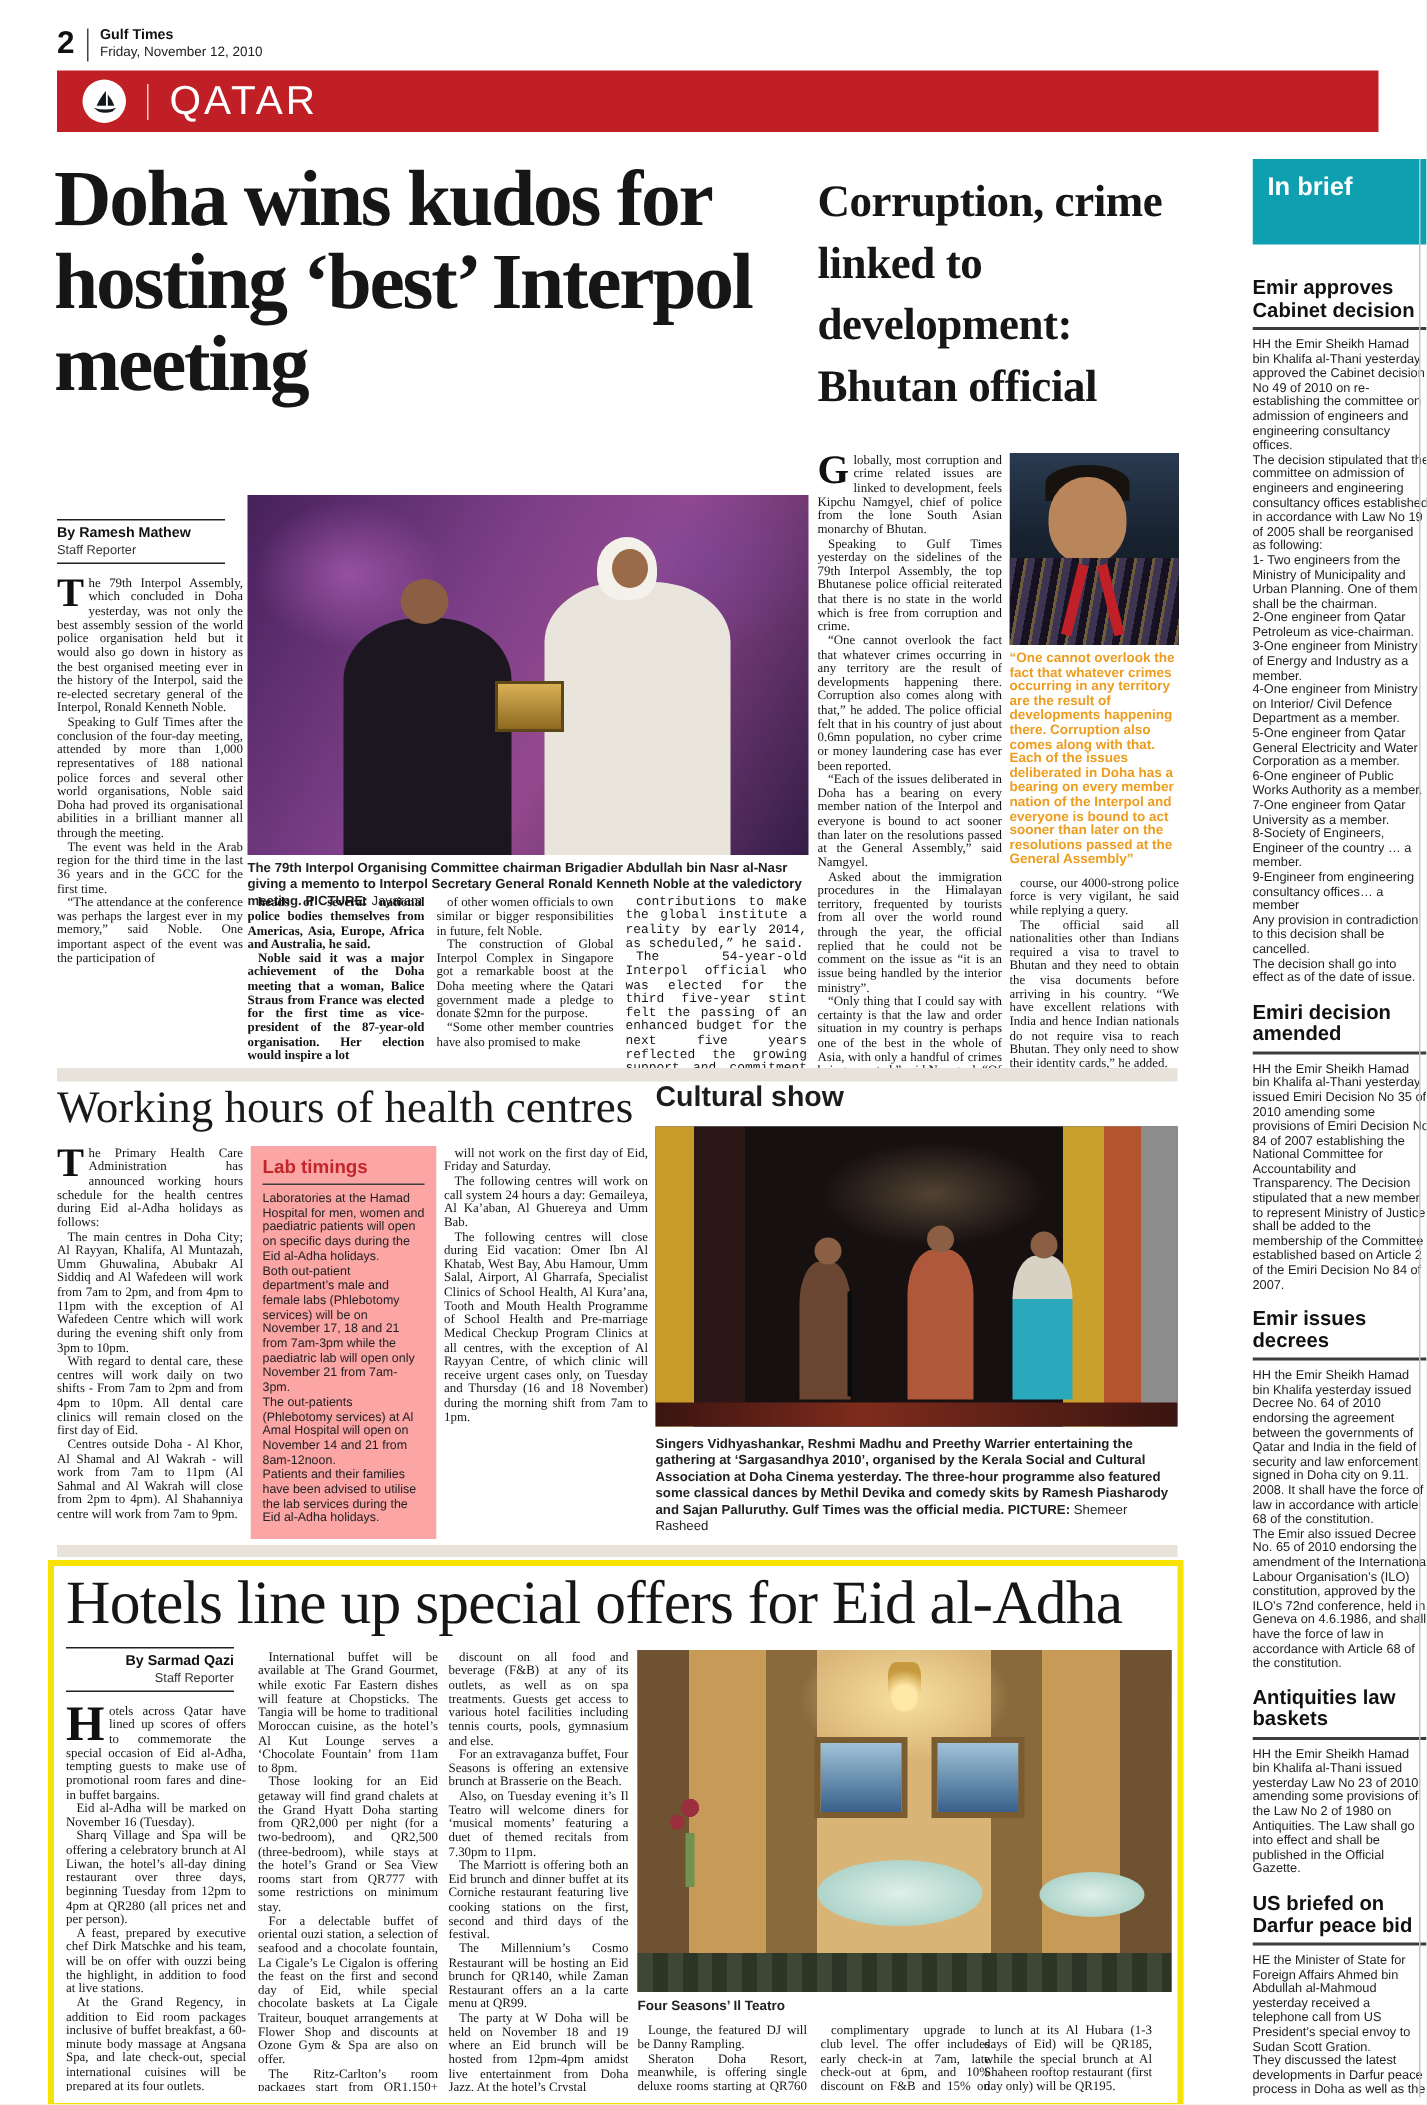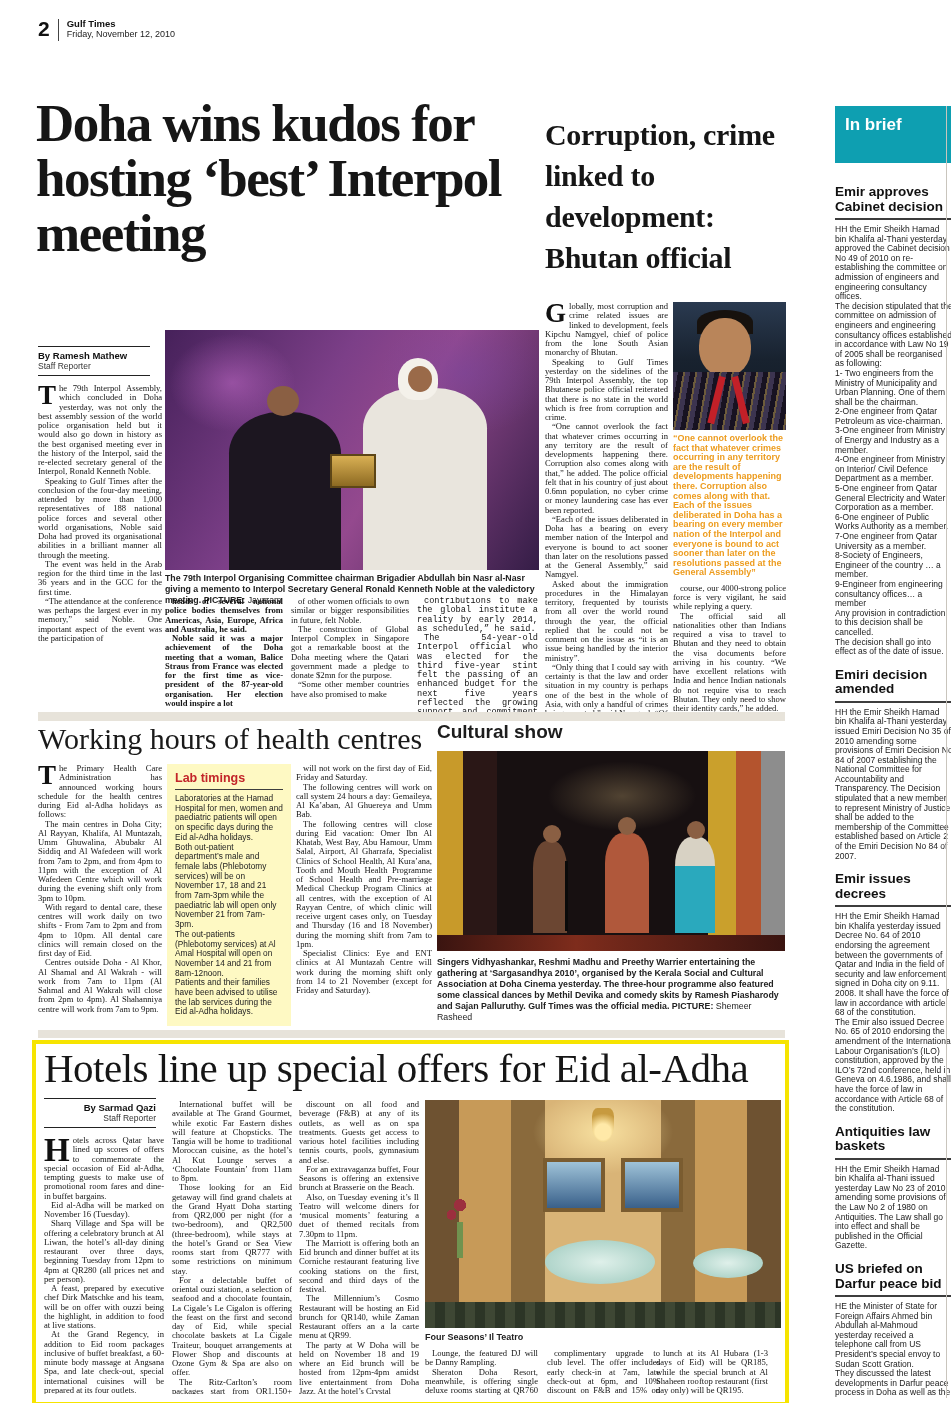"QATAR" div { html: none -> <div> <div> <svg> <path></path> <path></path> <path></path> </svg> </div> <div></div> <div>QATAR</div> </div> }
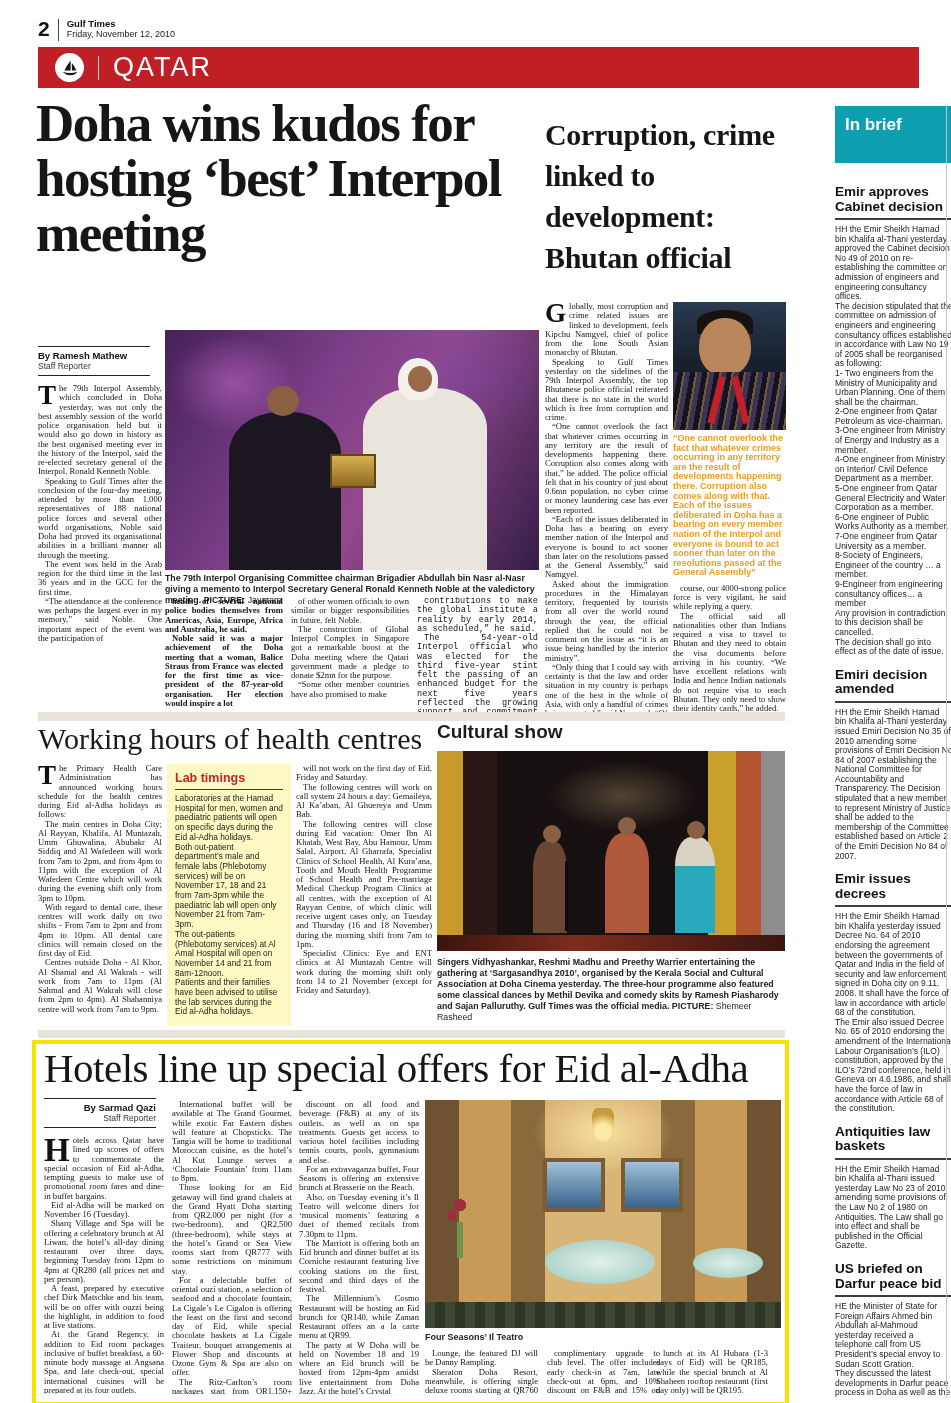"Doha wins kudos for hosting" #interpol-headline { top: 96px -> 106px }
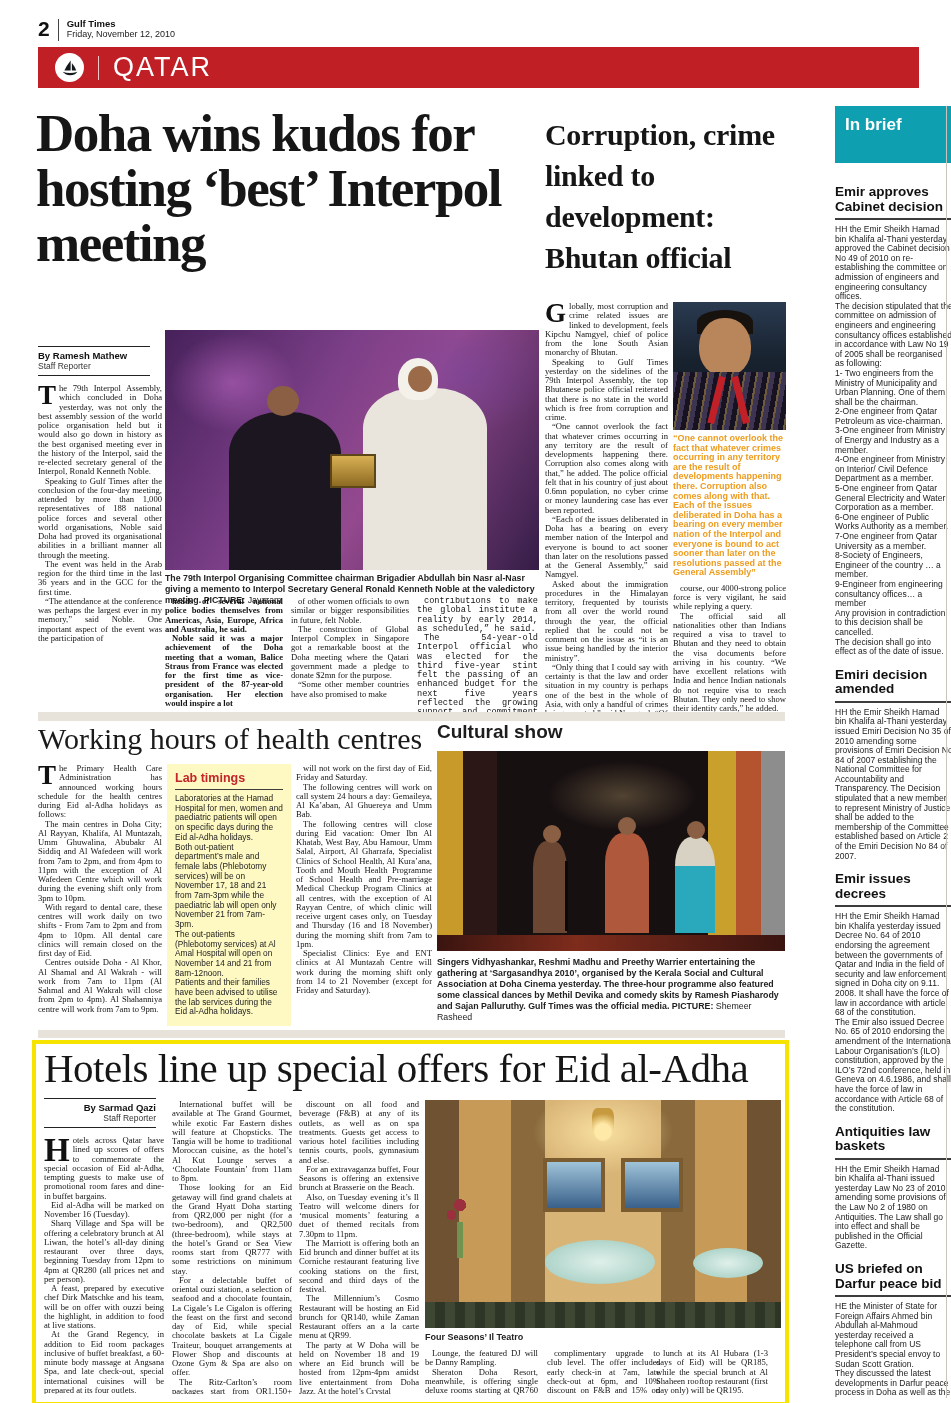"Lab timings" #lab-box { background: #fef9c3 -> #fca5a5 }
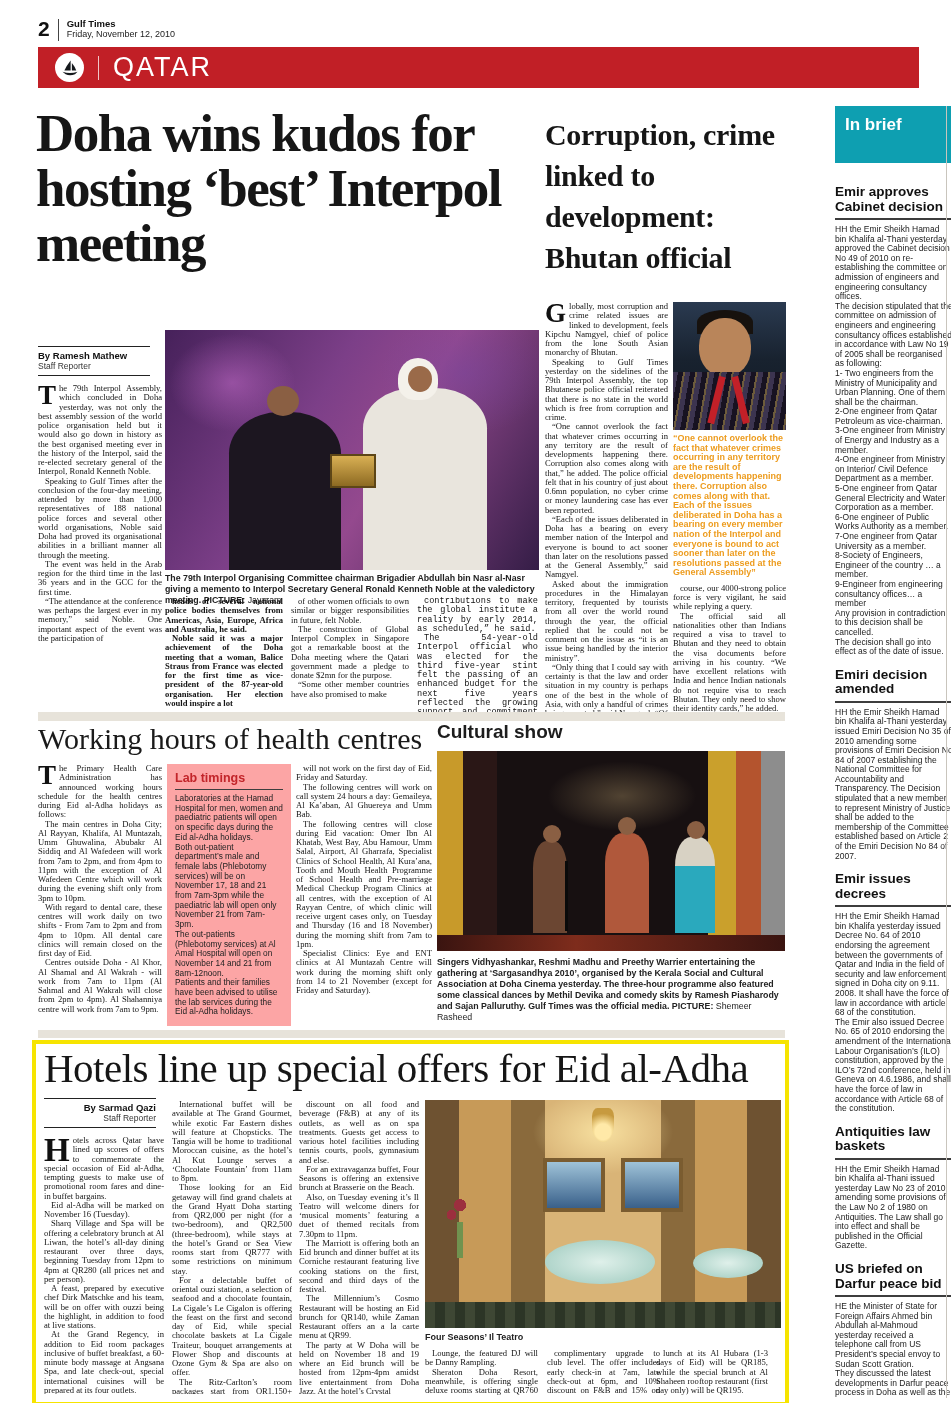"Specialist Clinics: Eye and ENT" p.ind { html: <p>Specialist Clinics: Eye and ENT clinics at Al Muntazah Centre will work during the morning shift only from 14 to 21 November (except for Friday and Saturday).</p> -> none }
